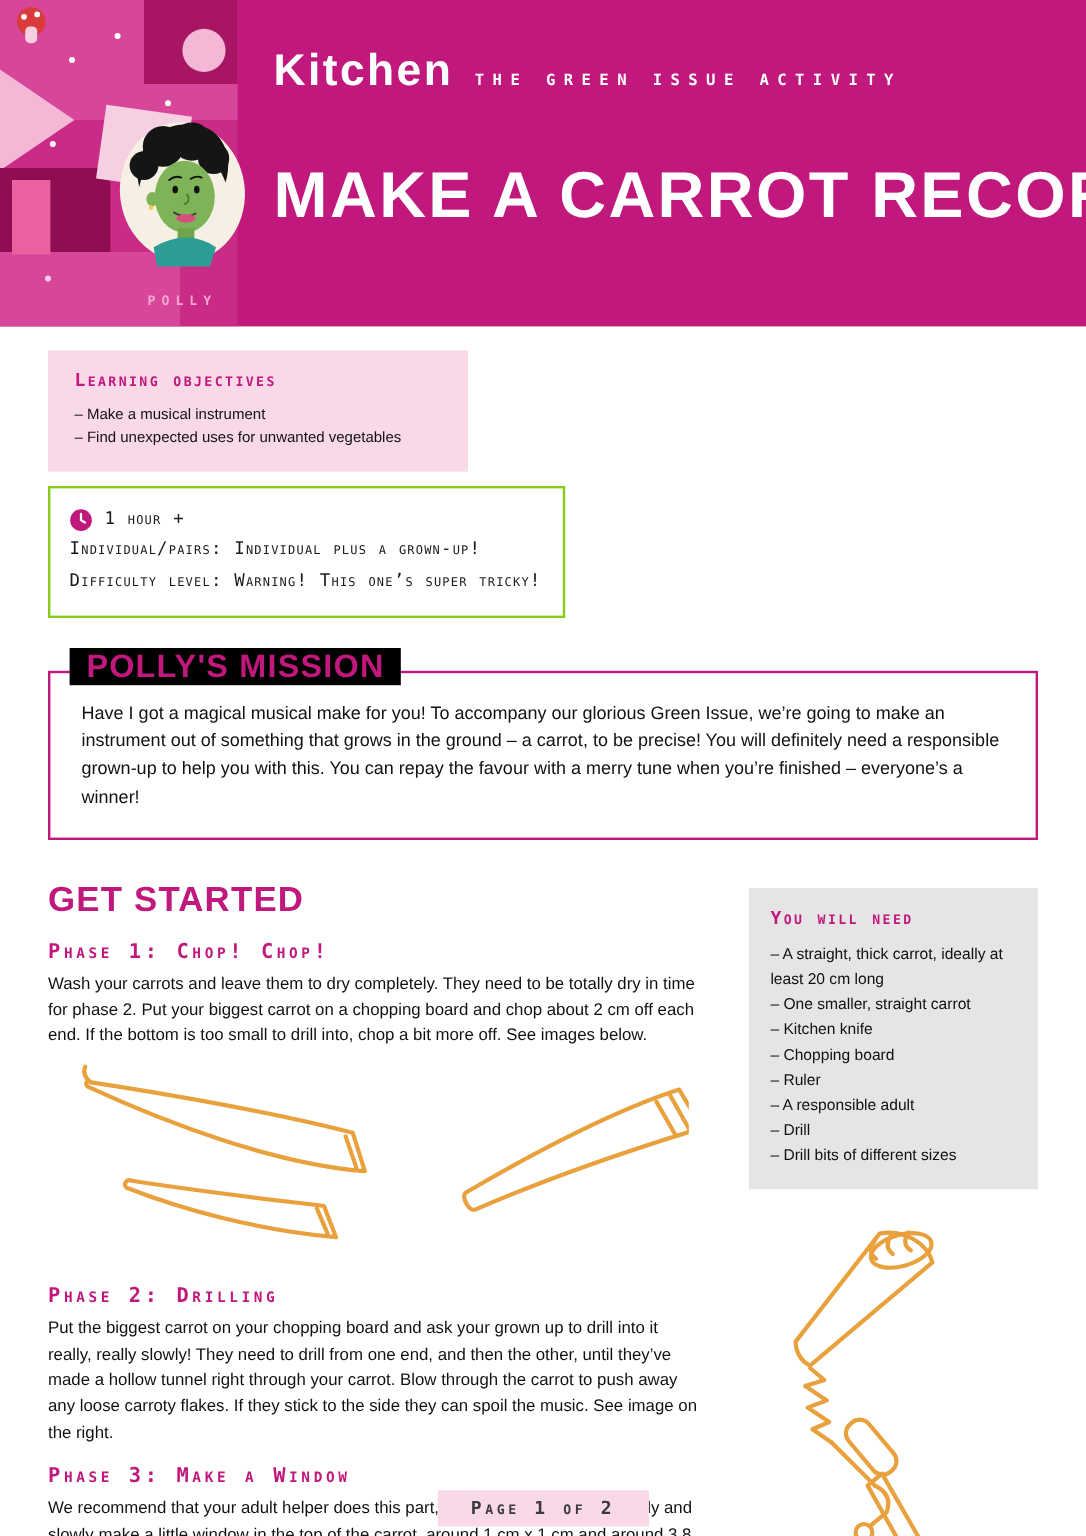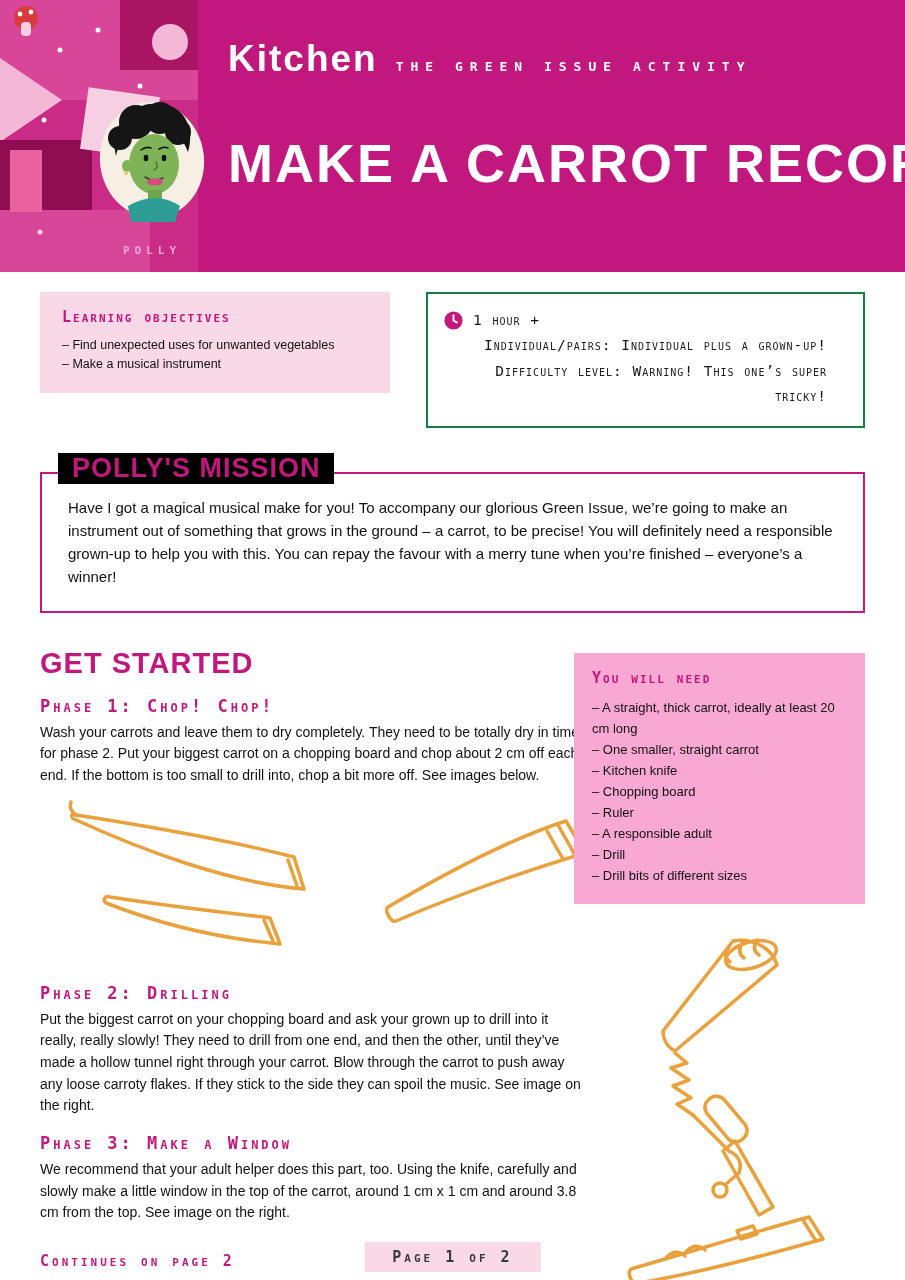"Learning objectives" .top-boxes { flex-direction: none -> column; gap: 36px -> 12px }
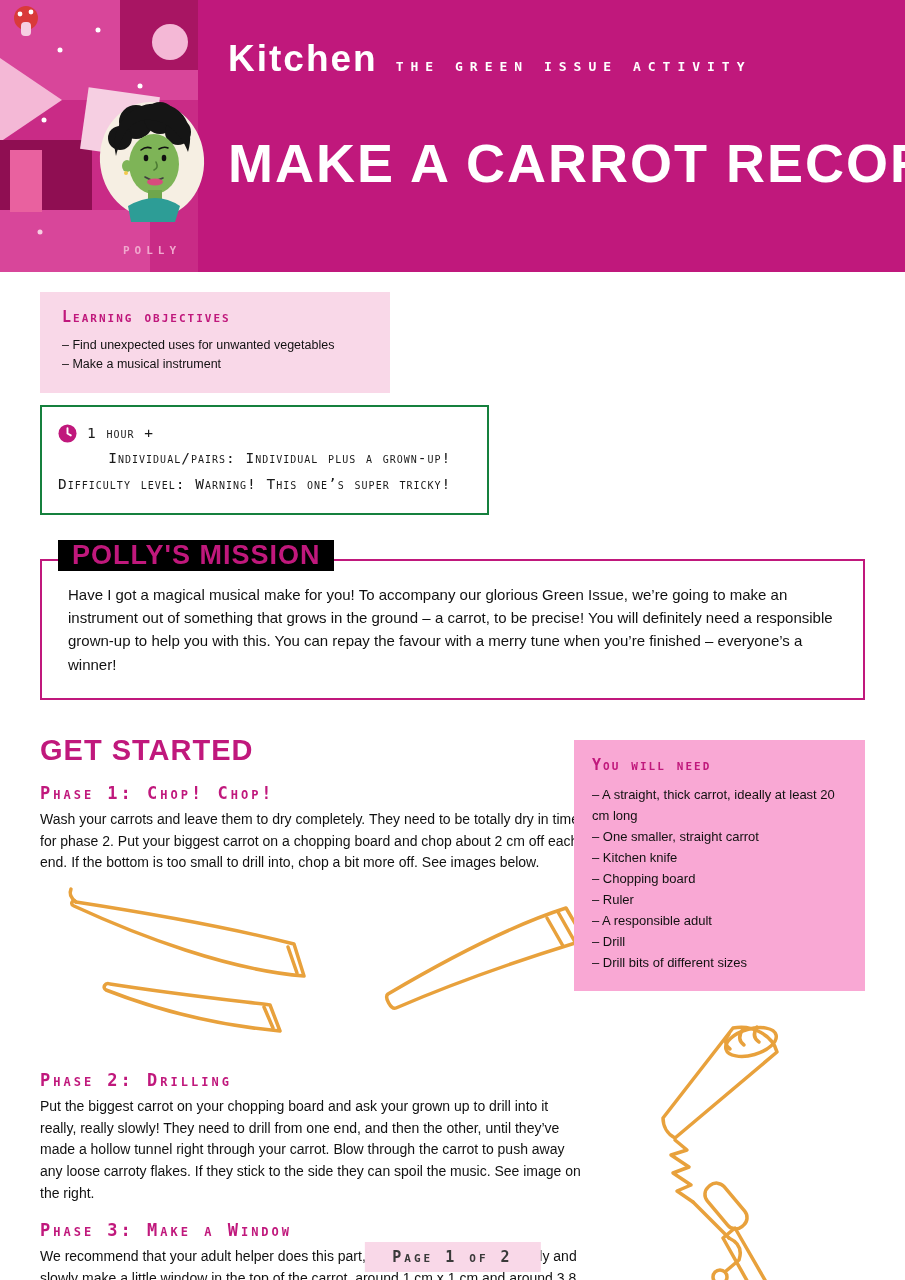"– Find unexpected uses for" li { order: before "– Make a musical instrument" -> after "– Make a musical instrument" }
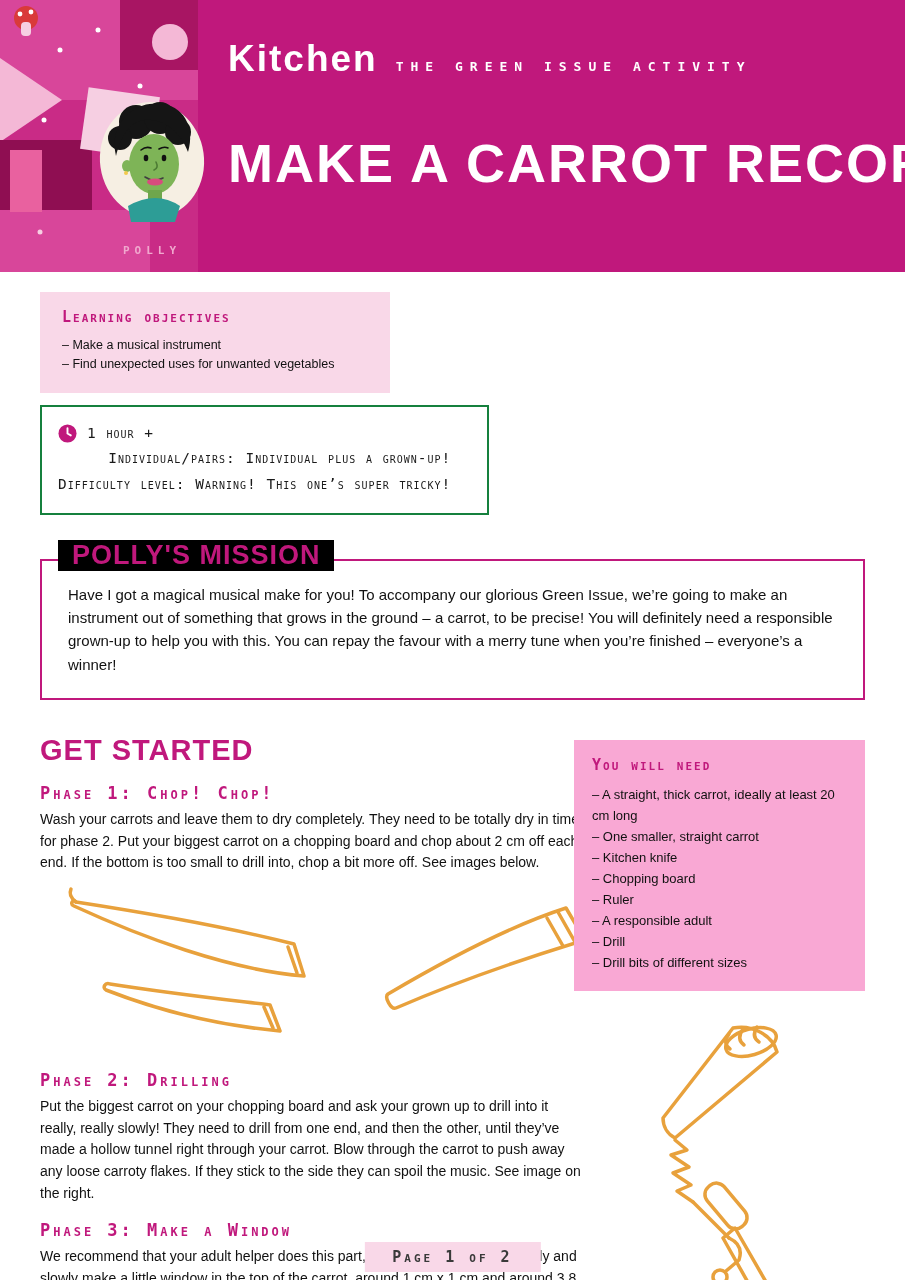"1 hour +" .info-box { border: 2px solid #15803d -> 2px solid #84cc16; padding: 14px 36px 16px 16px -> 14px 18px 16px 16px; text-align: right -> none }
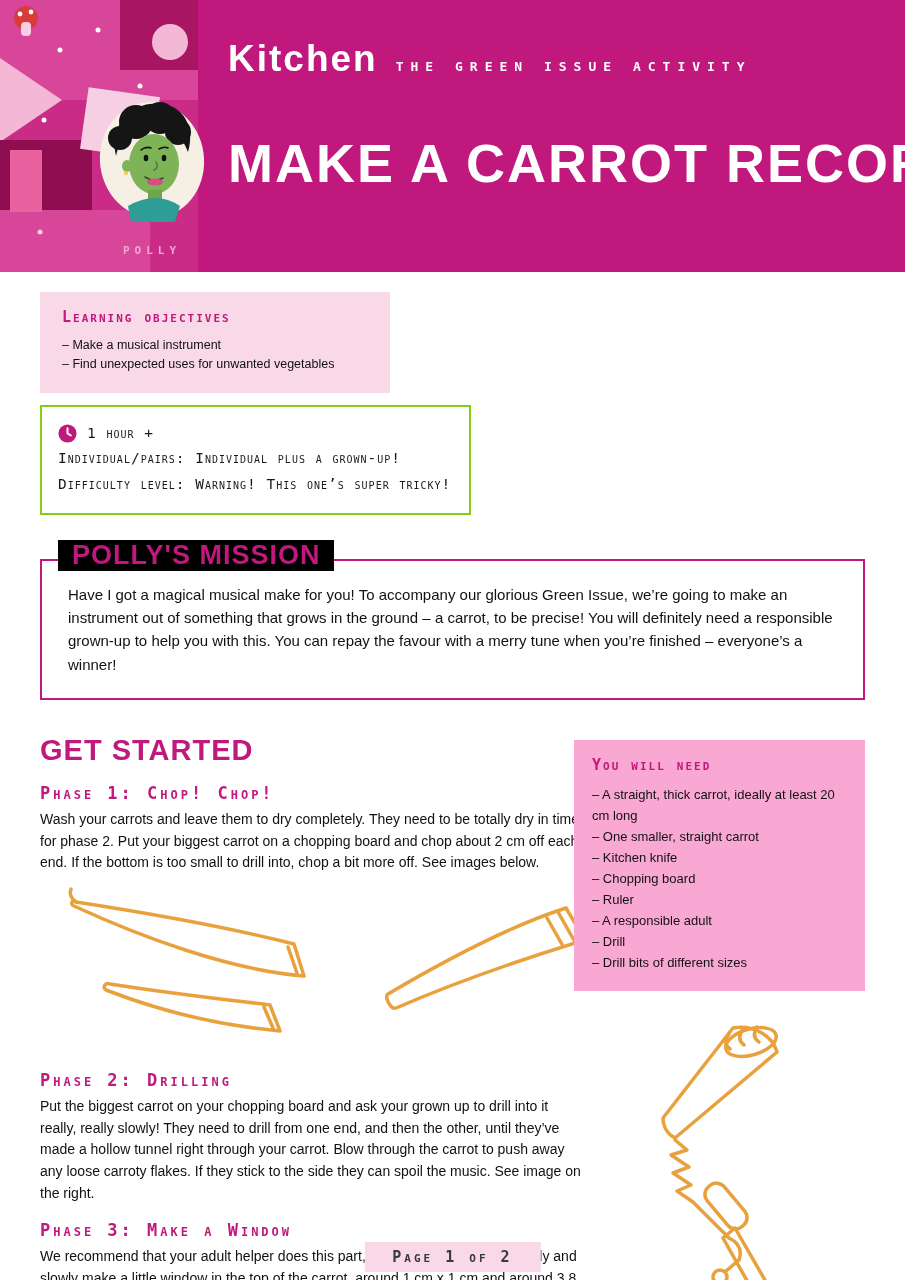"You will need" .you-will-need { background: #f9a8d4 -> #e5e5e5; width: 291px -> 241px }
